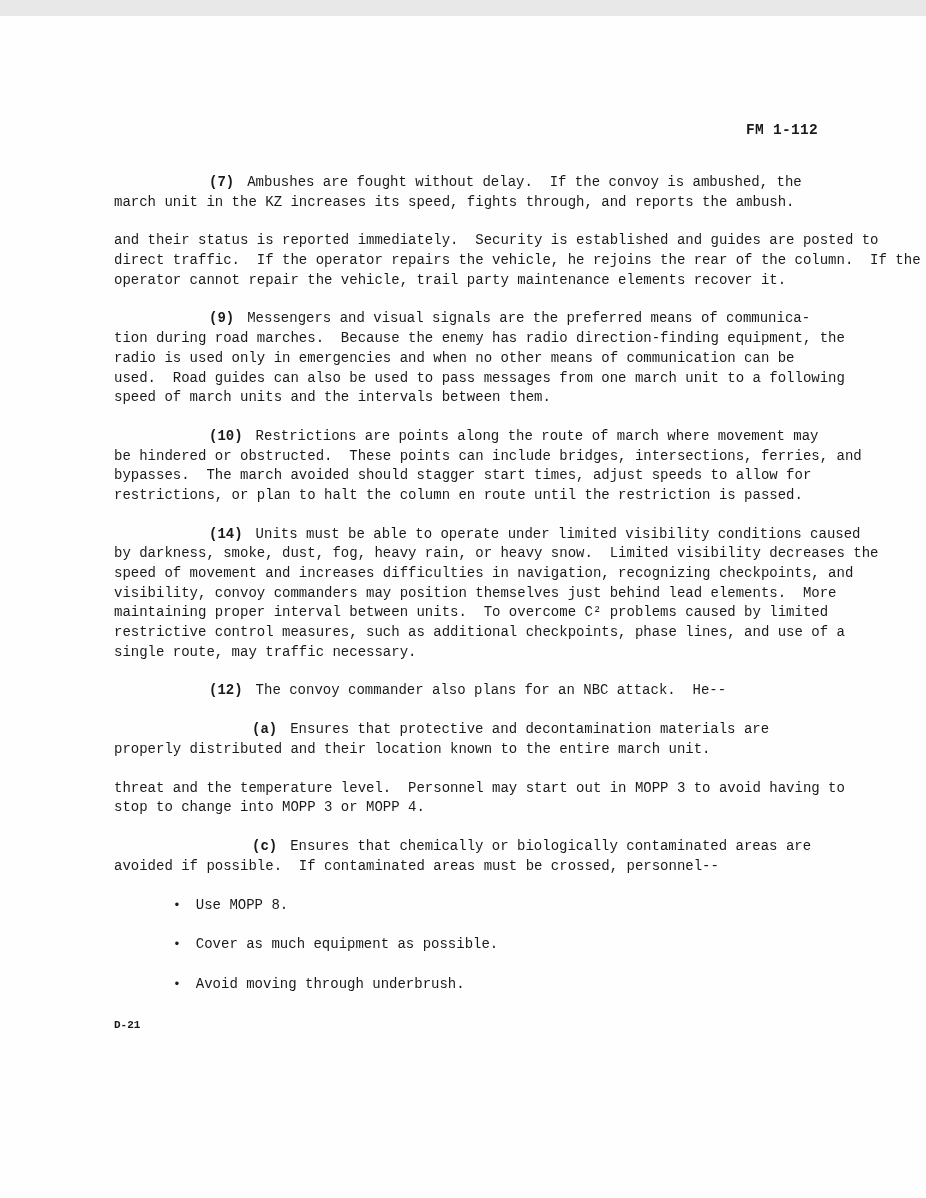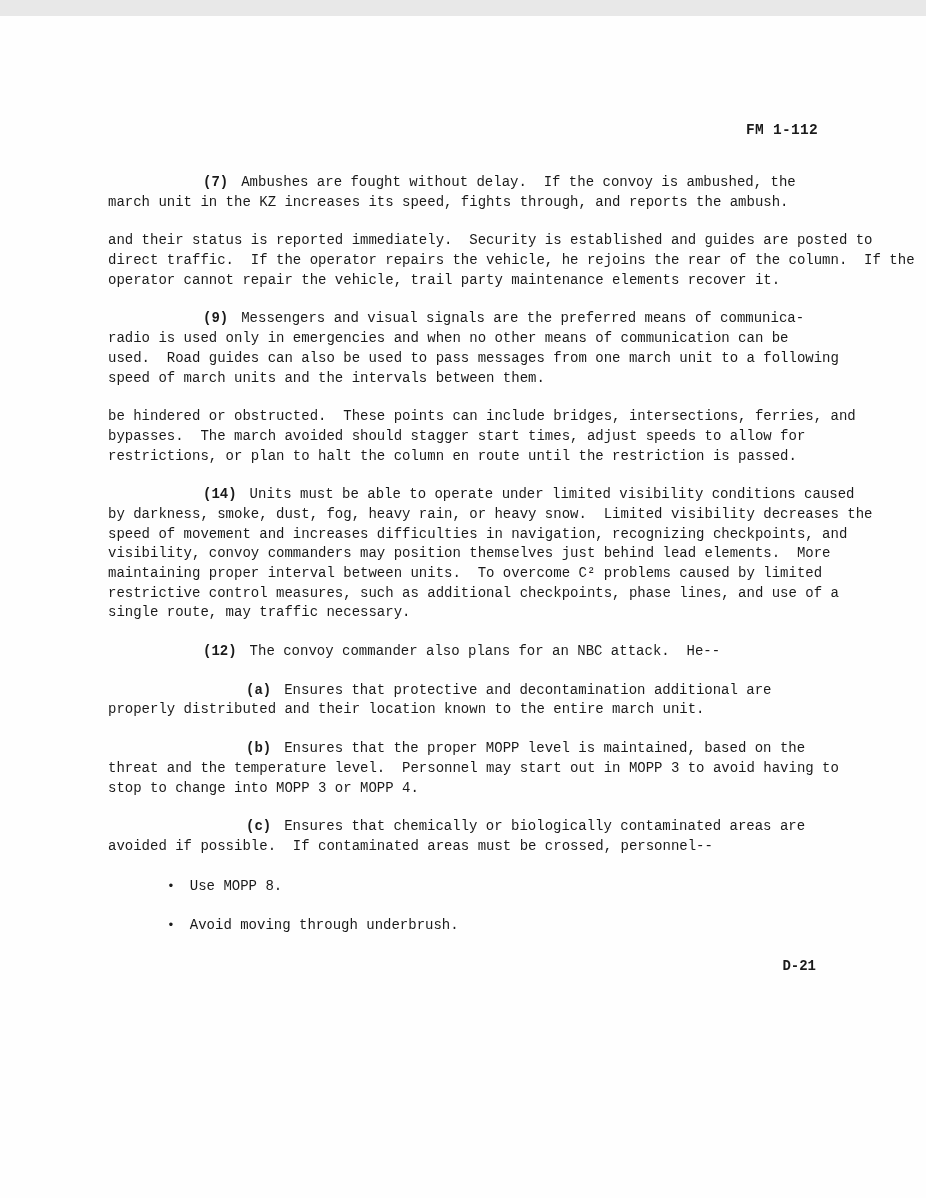"(7) Ambushes are fought without" .content { left: 108px -> 114px }
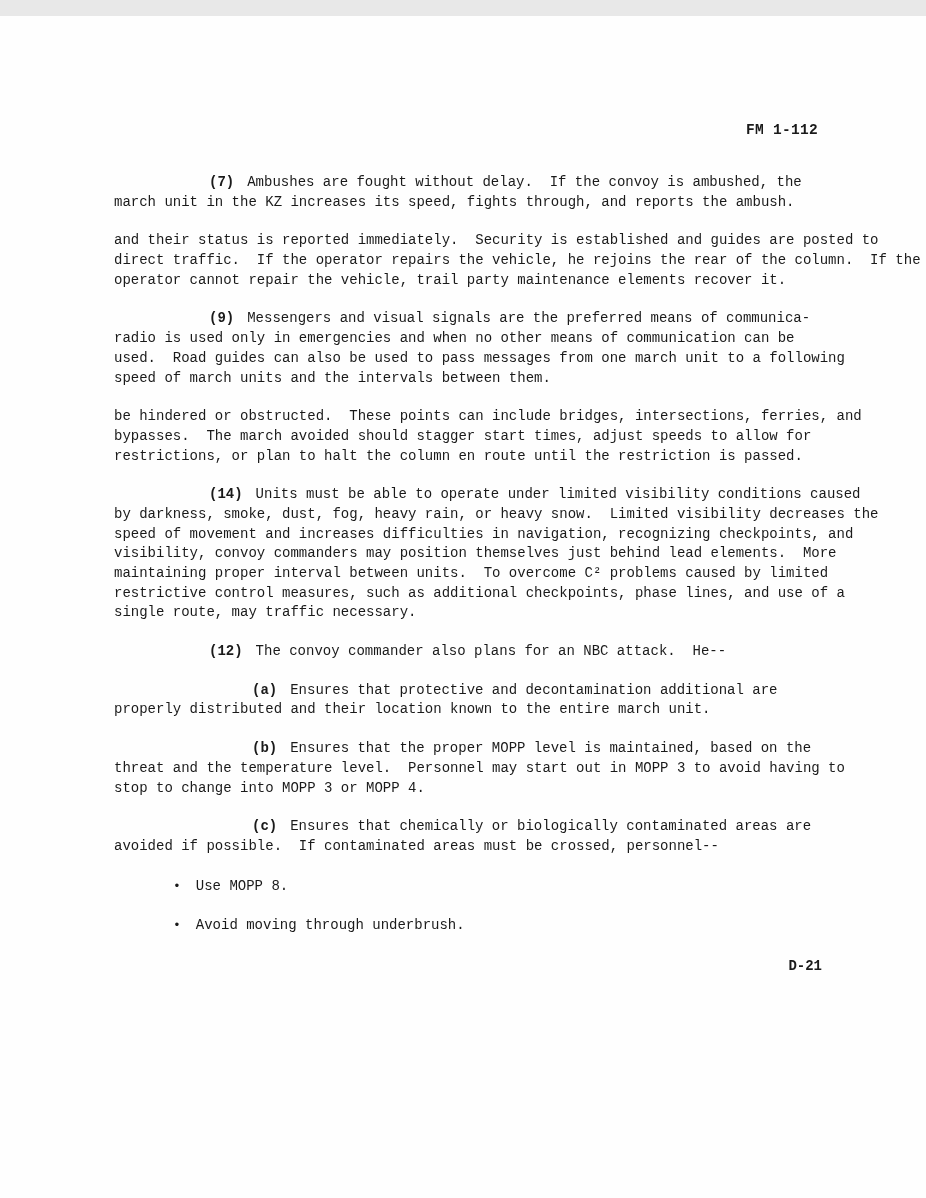"tion during road marches. Because" div.line { html: none -> <div>tion during road marches. Because the enemy has radio direction-finding equipment, the</div> }
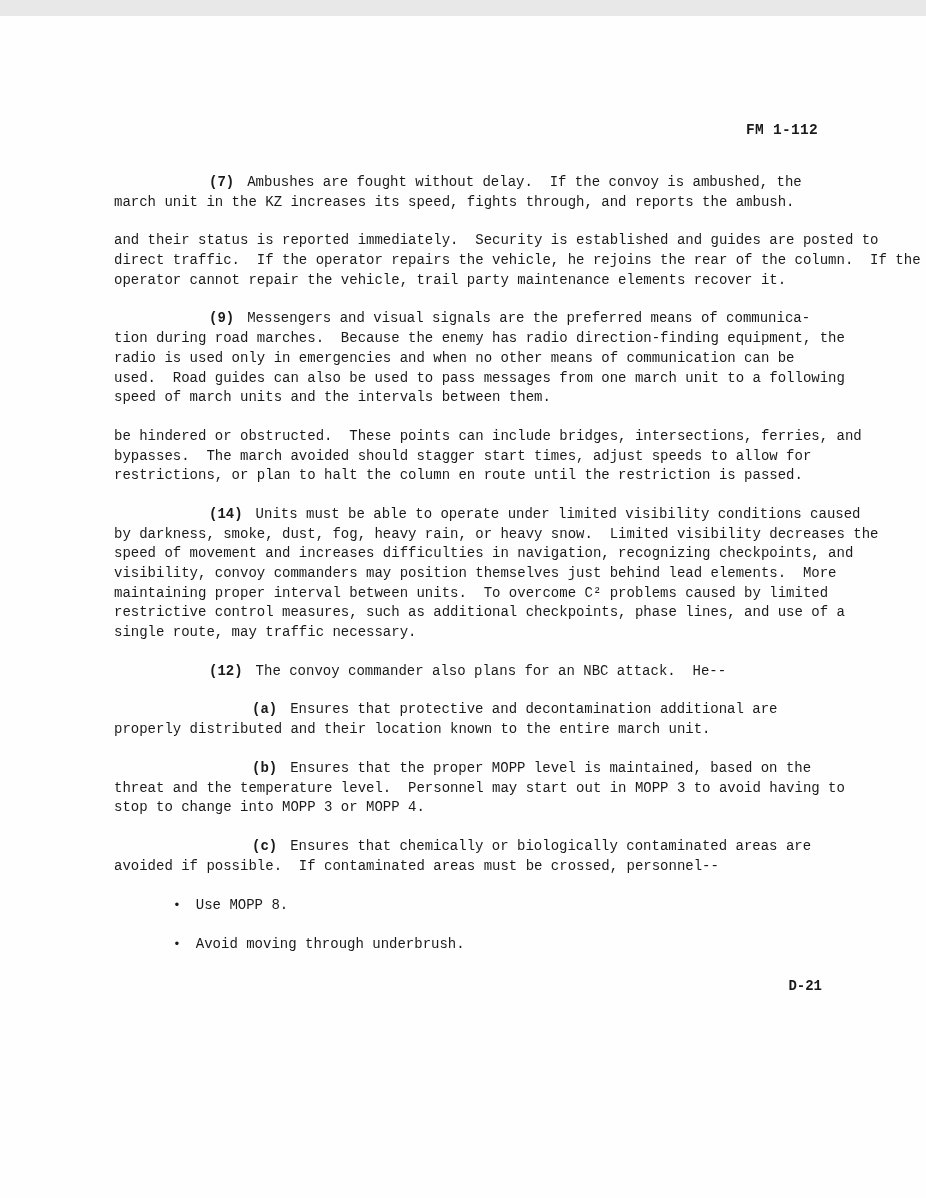"(10) Restrictions are points along" div.line { html: none -> <div><b>(10)</b><span>Restrictions are points along the route of march where movement may</span></div> }
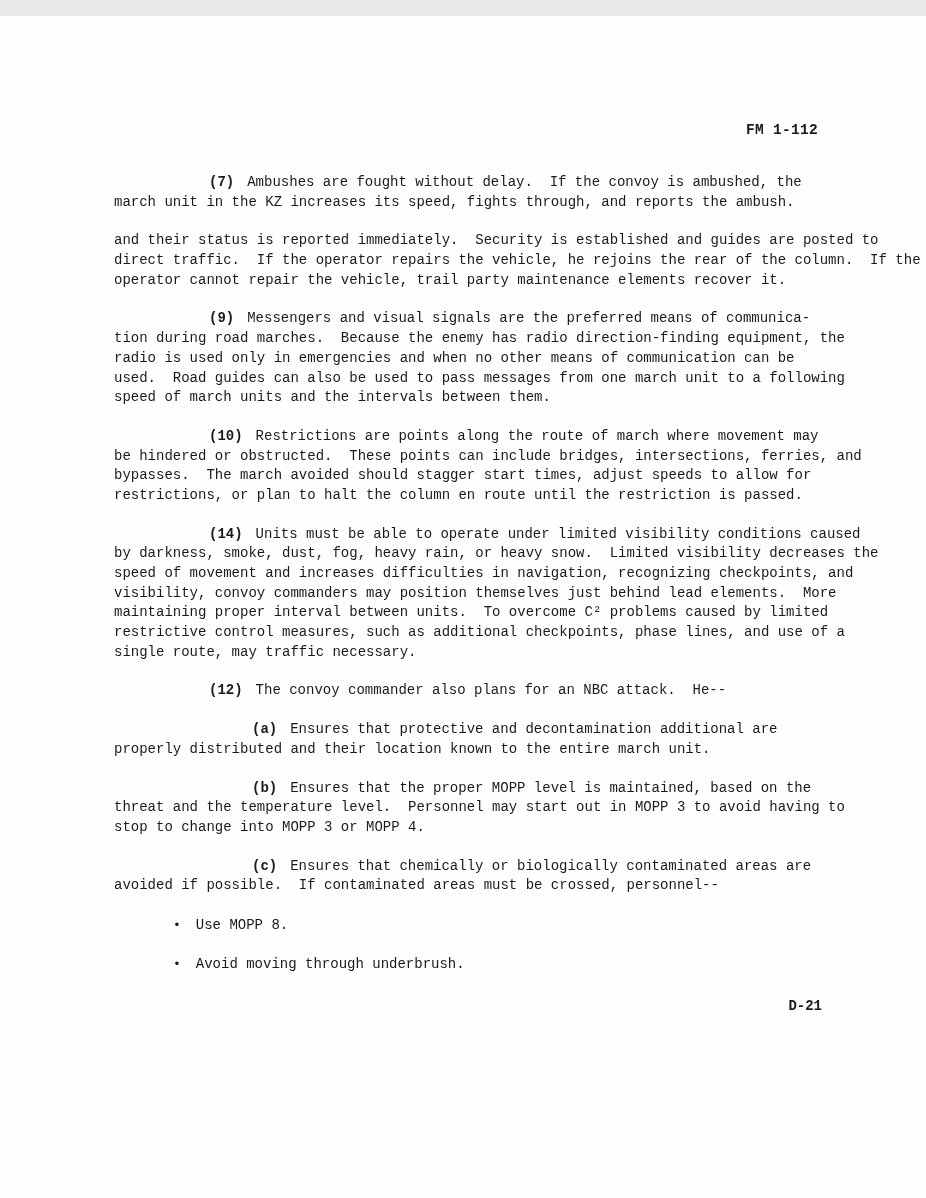"Ensures that protective and" span { text: additional -> materials }
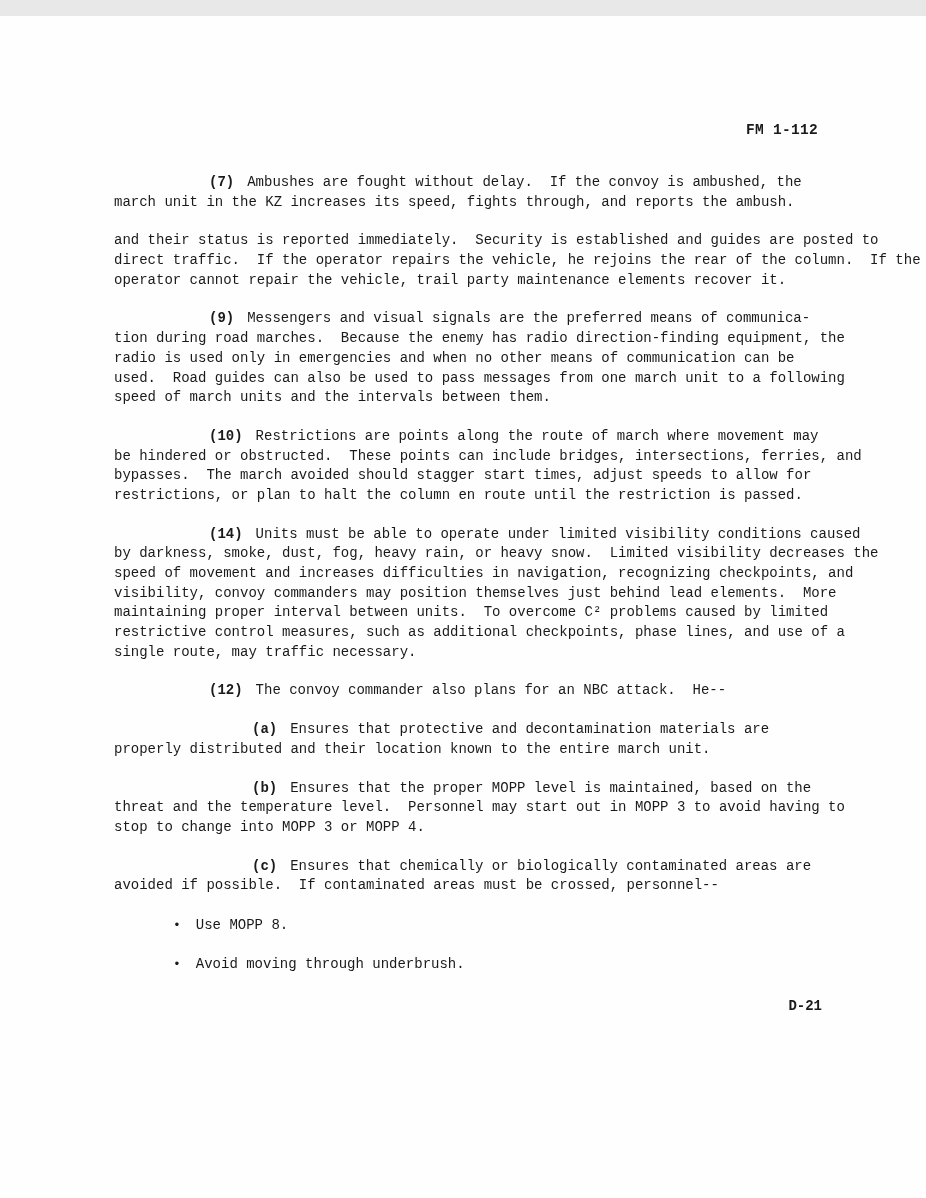"(b) Ensures that the proper" div.line { html: <div><b>(b)</b><span>Ensures that the proper MOPP level is maintained, based on the</span></div> -> none }
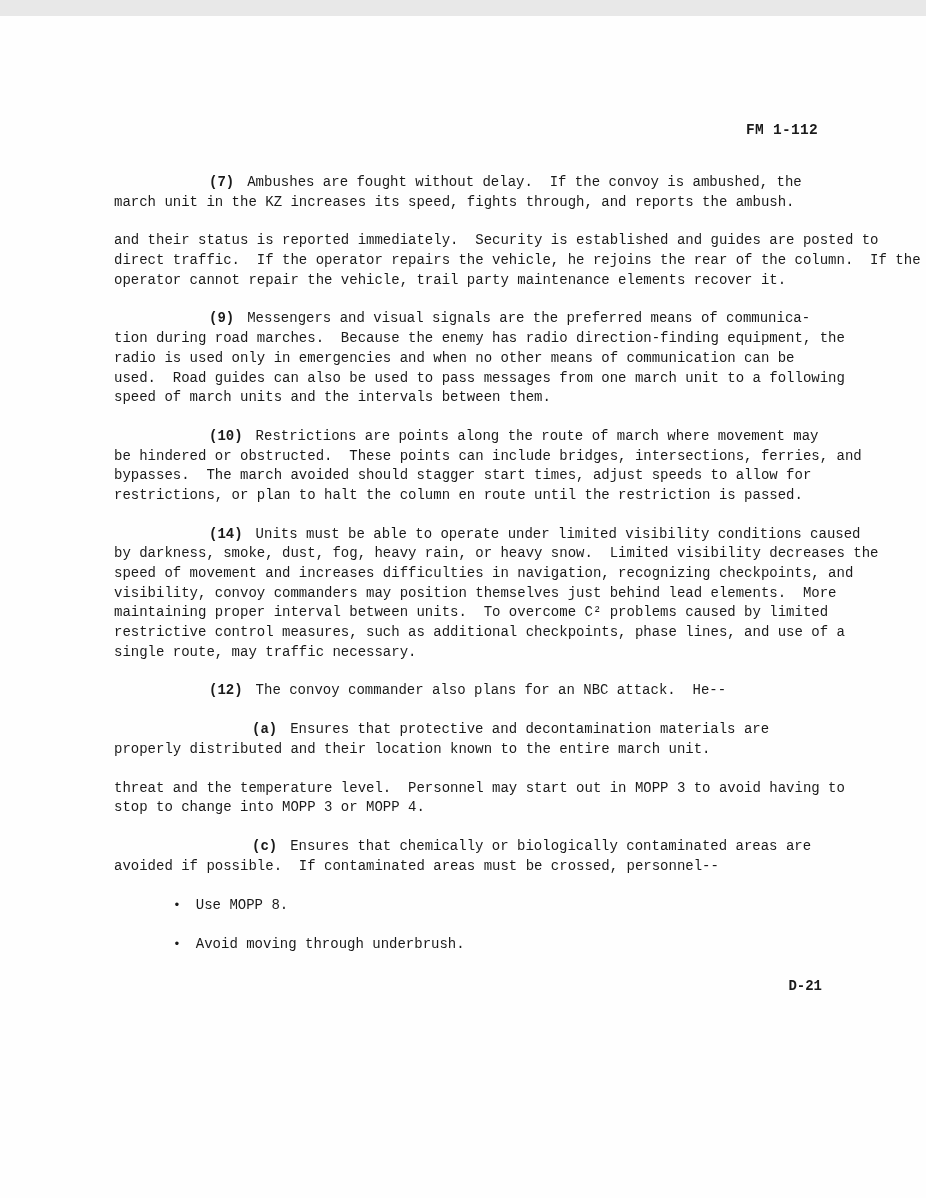"• Cover as much equipment" div.bullet-row { html: none -> <div><span>•</span><span>Cover as much equipment as possible.</span></div> }
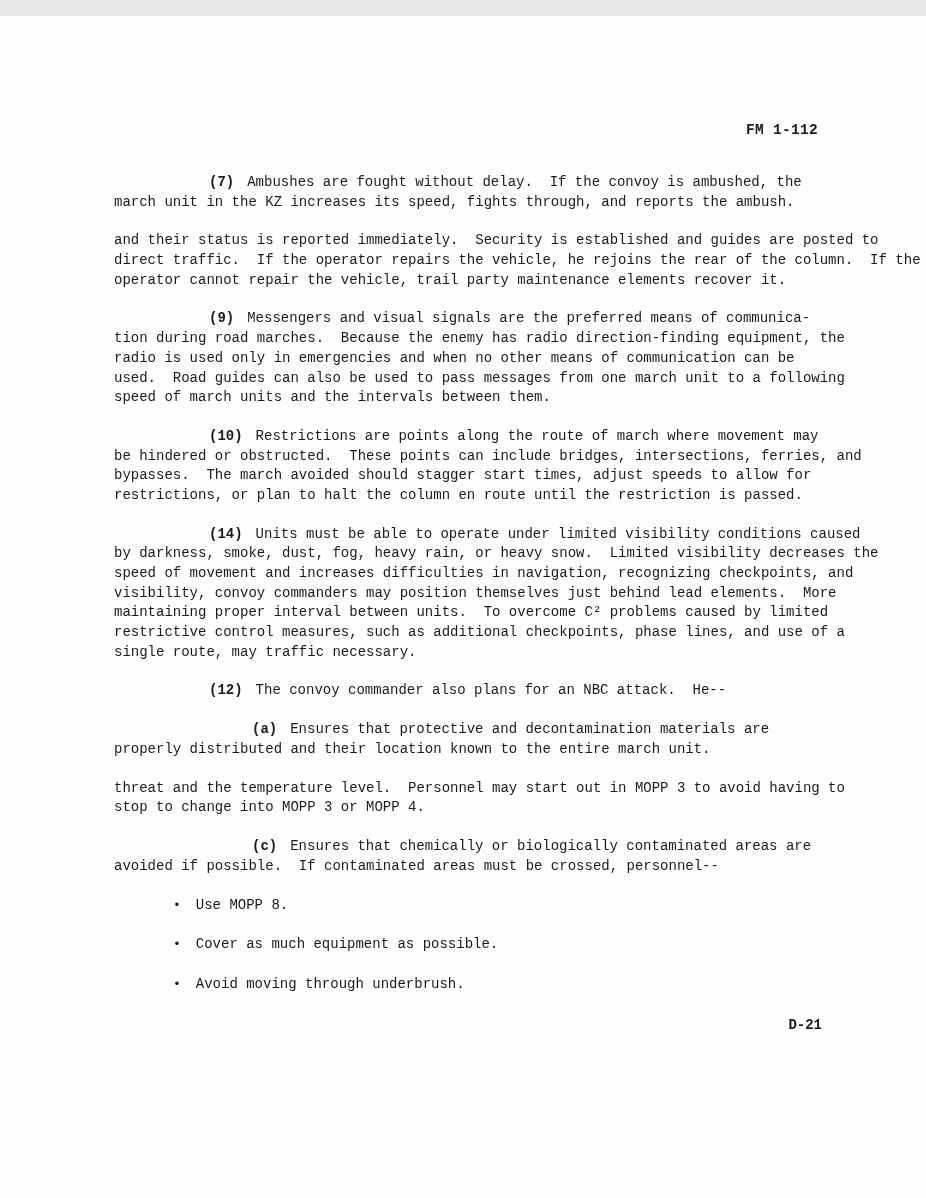"D-21" .page-footer { font-size: 14px -> 11px; text-align: right -> left }
